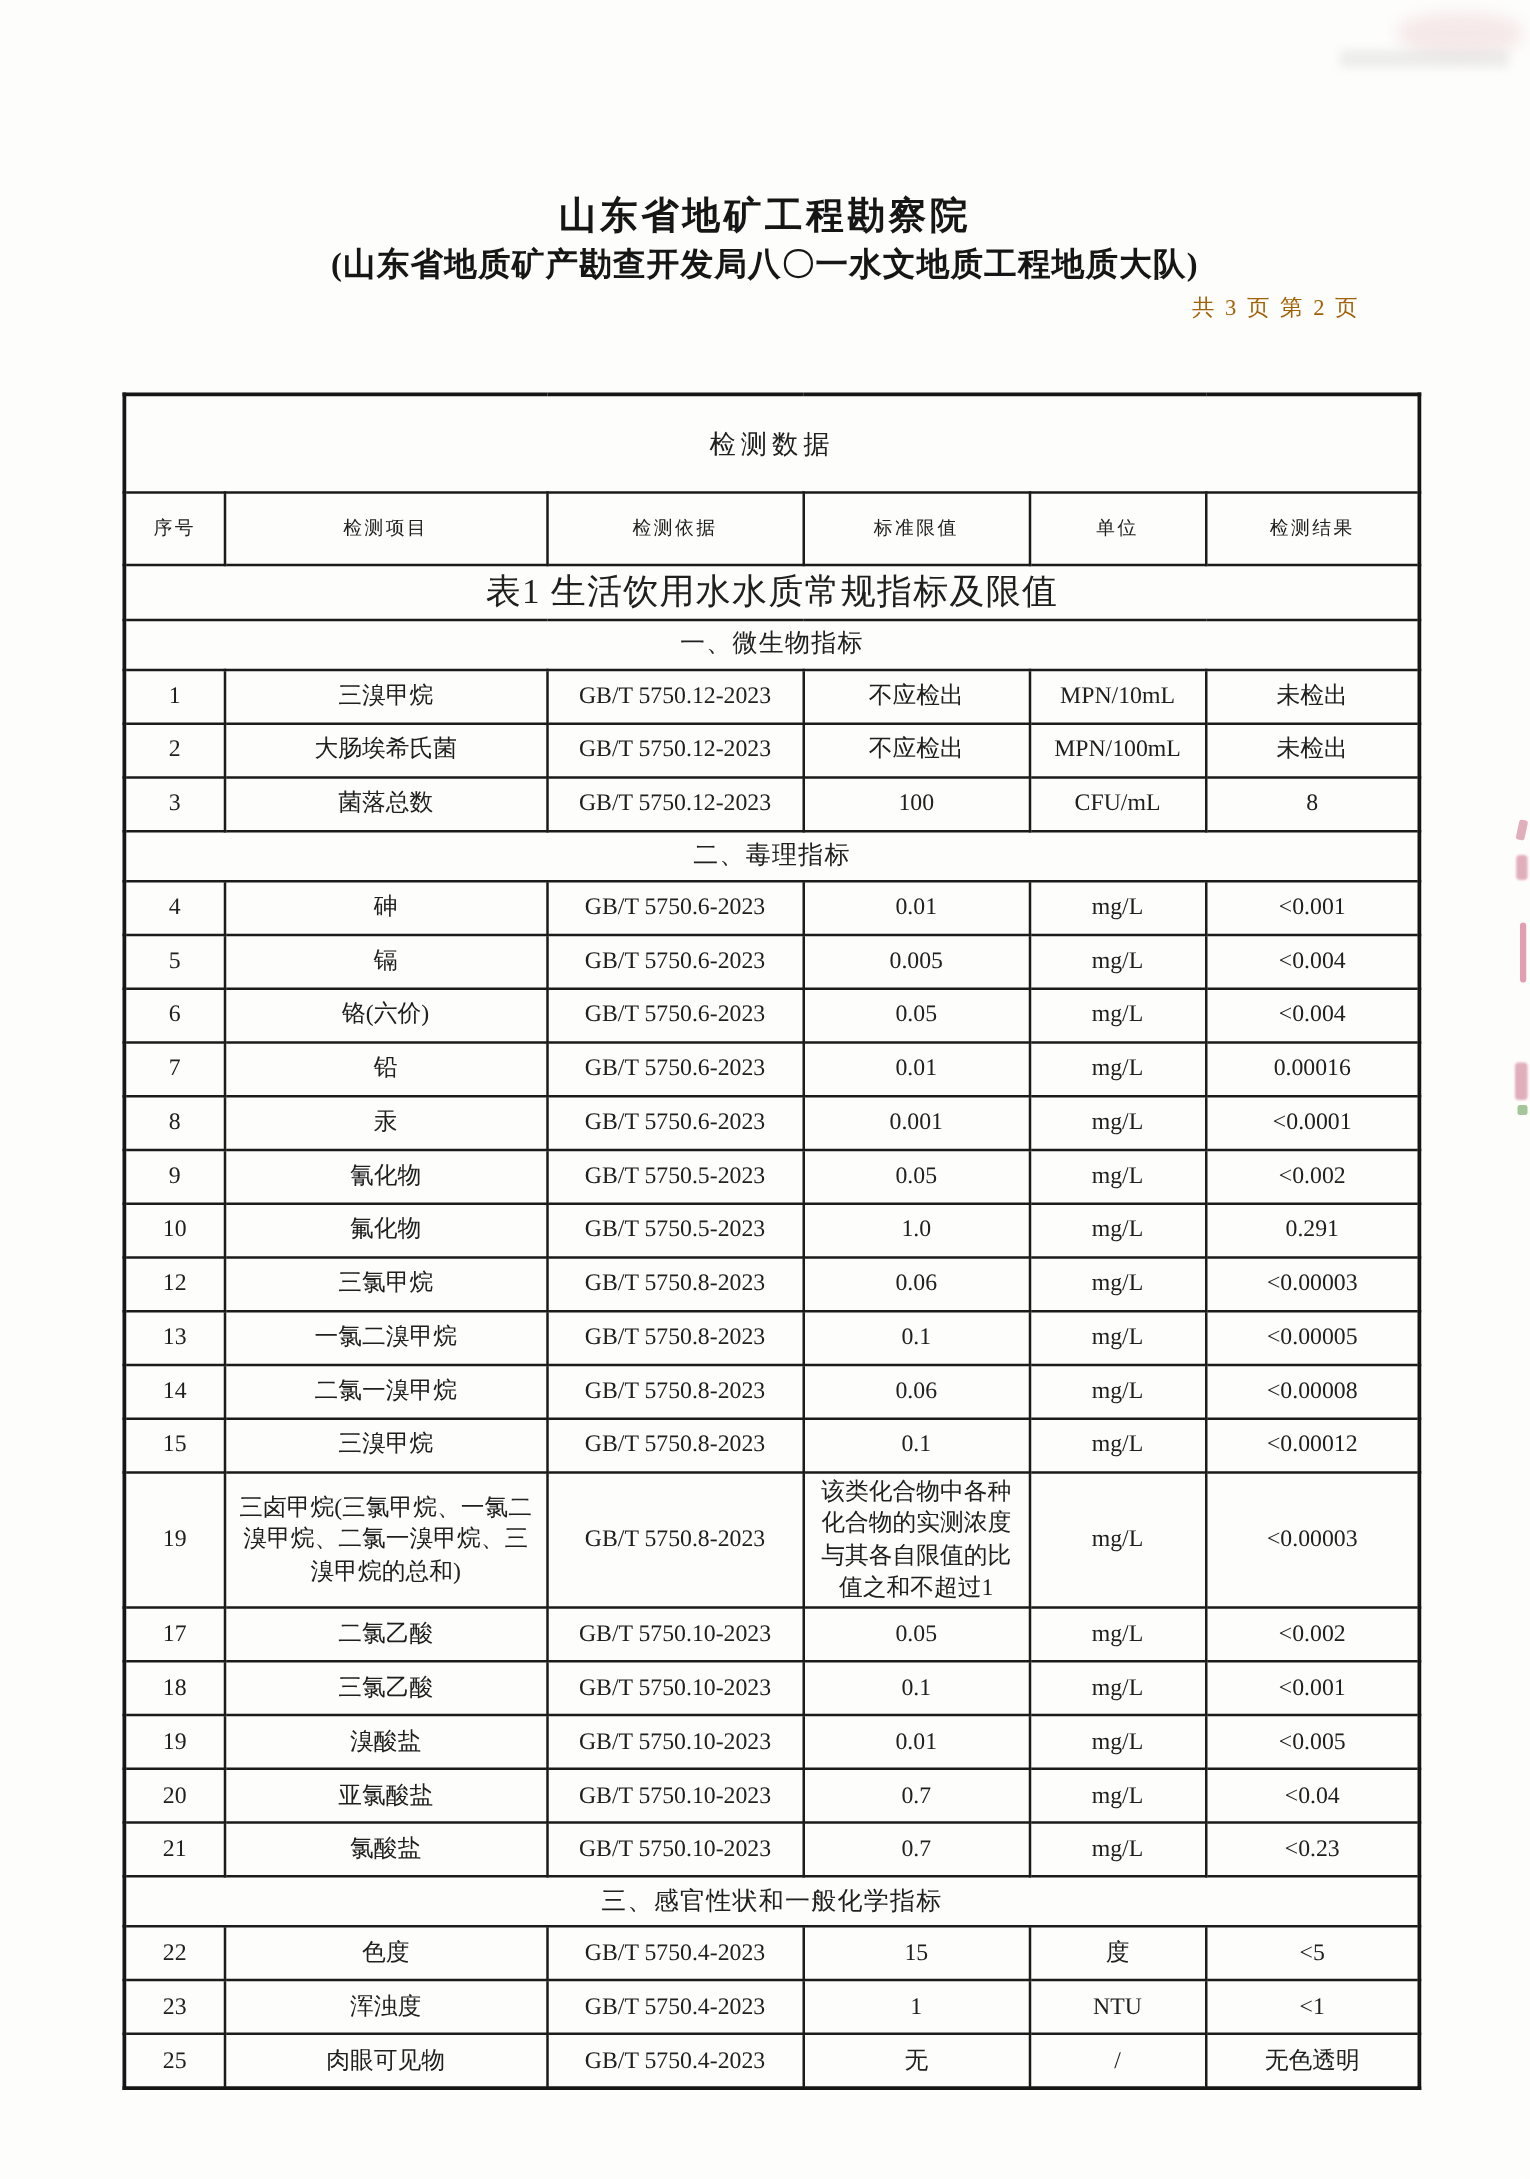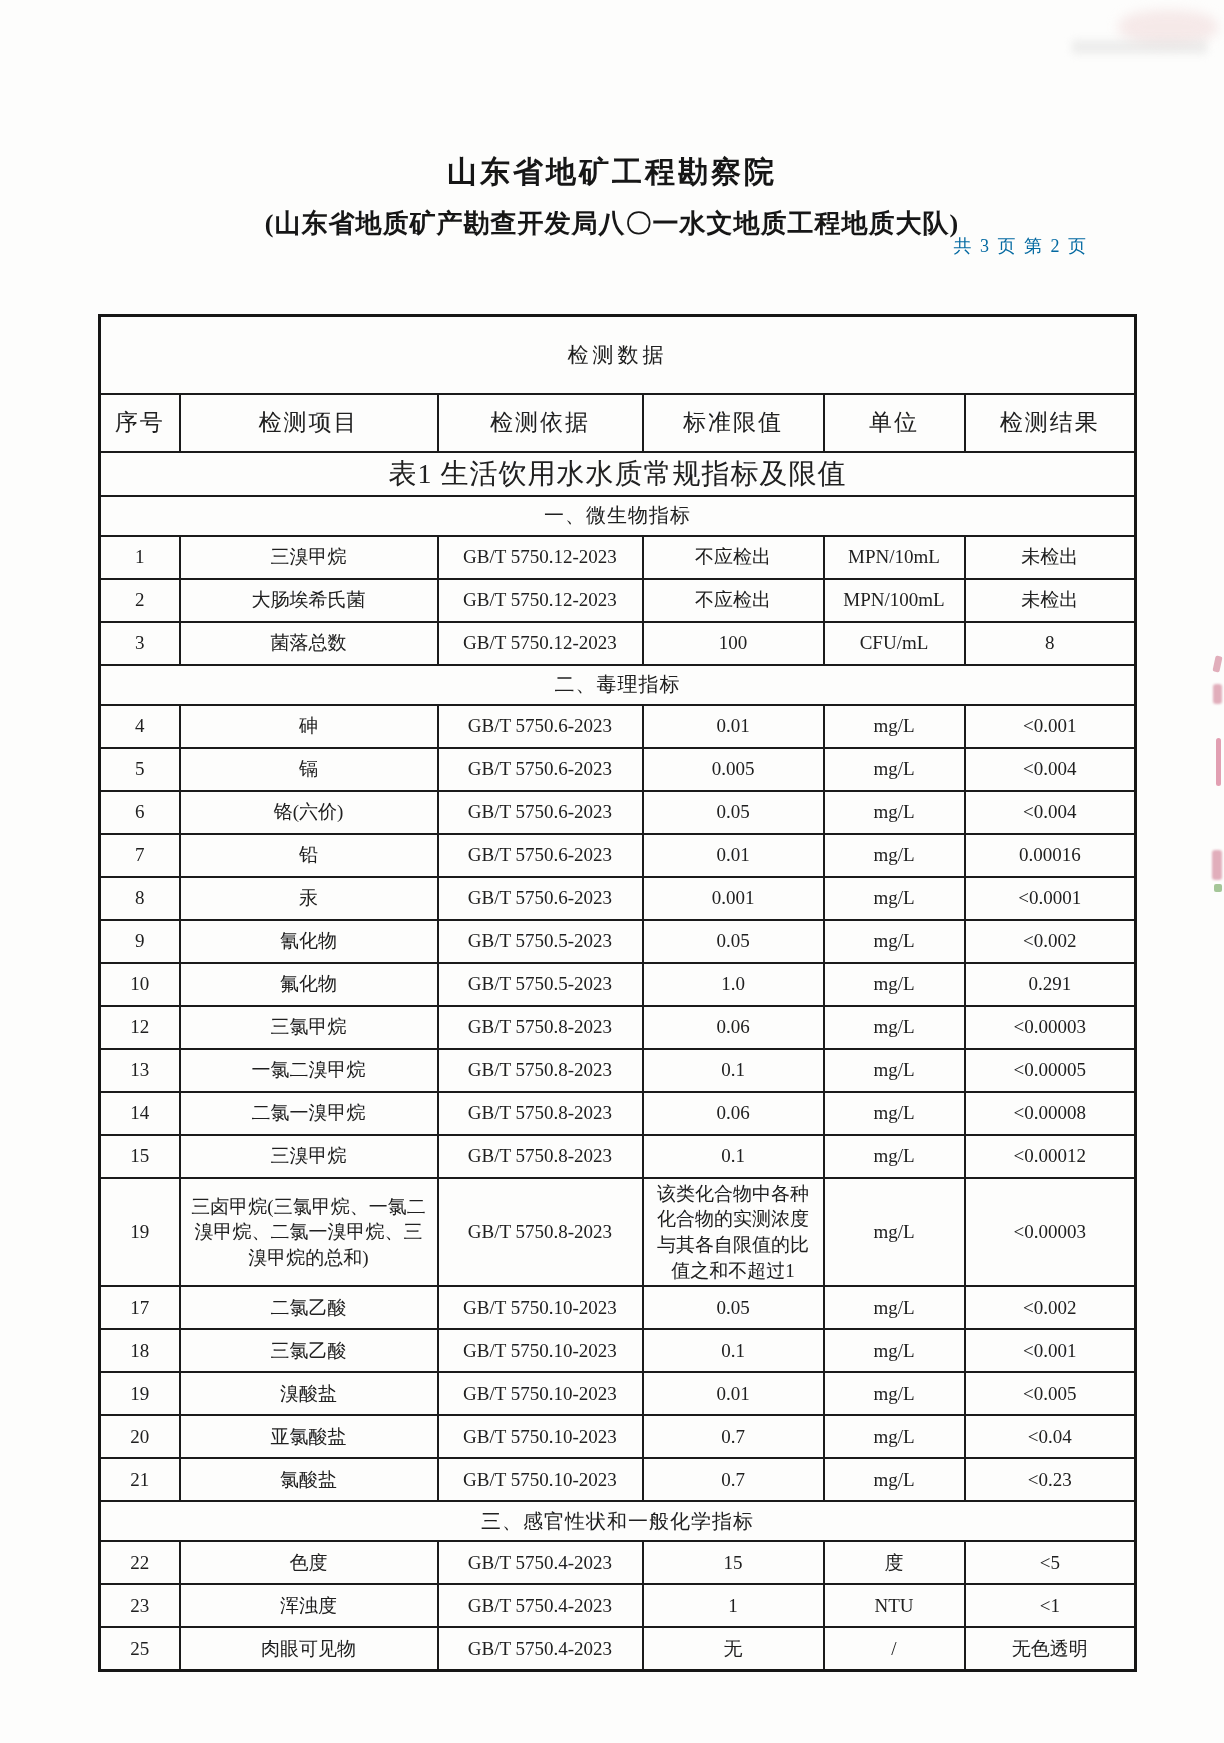"(山东省地质矿产勘查开发局八〇一水文地质工程地质大队)" .doc-subtitle { top: 206px -> 194px }
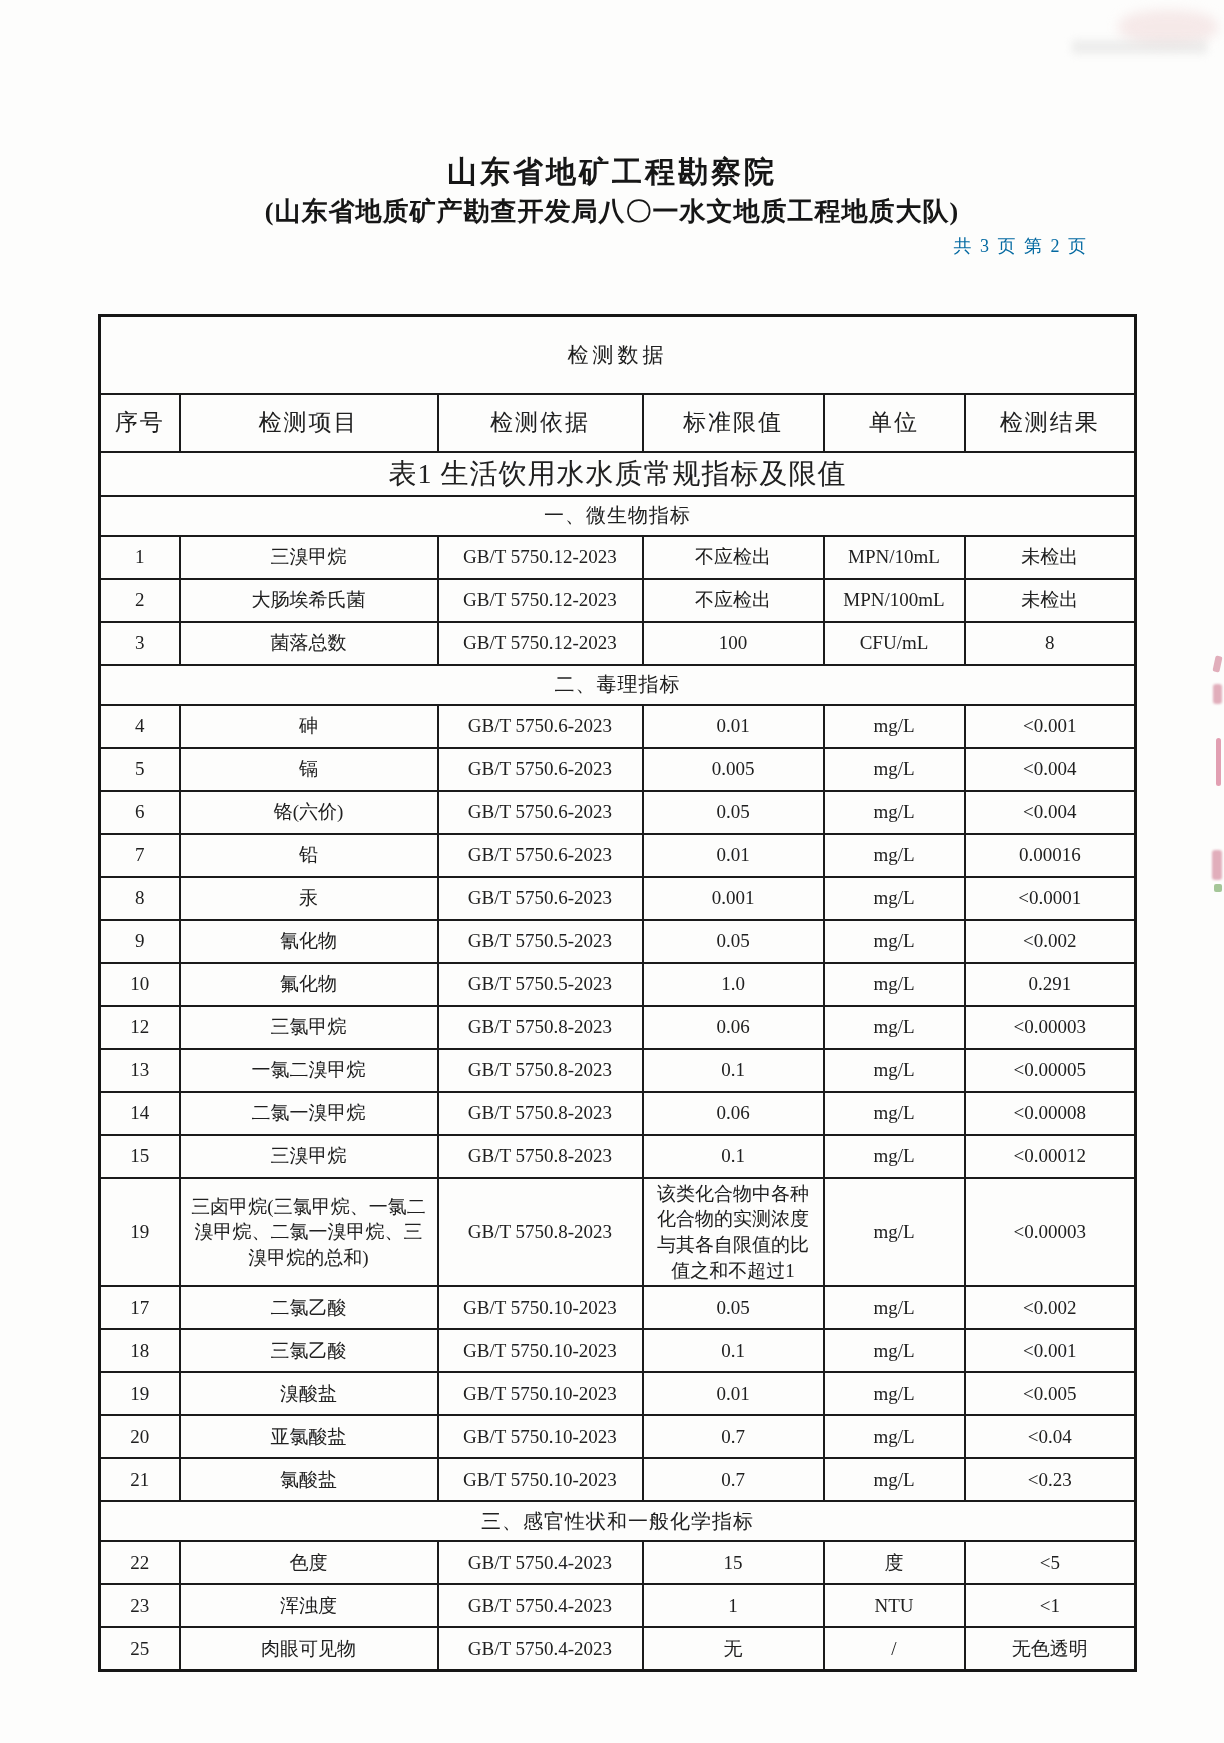"共 3 页 第 2" .page-indicator { color: #0369a1 -> #a16207 }
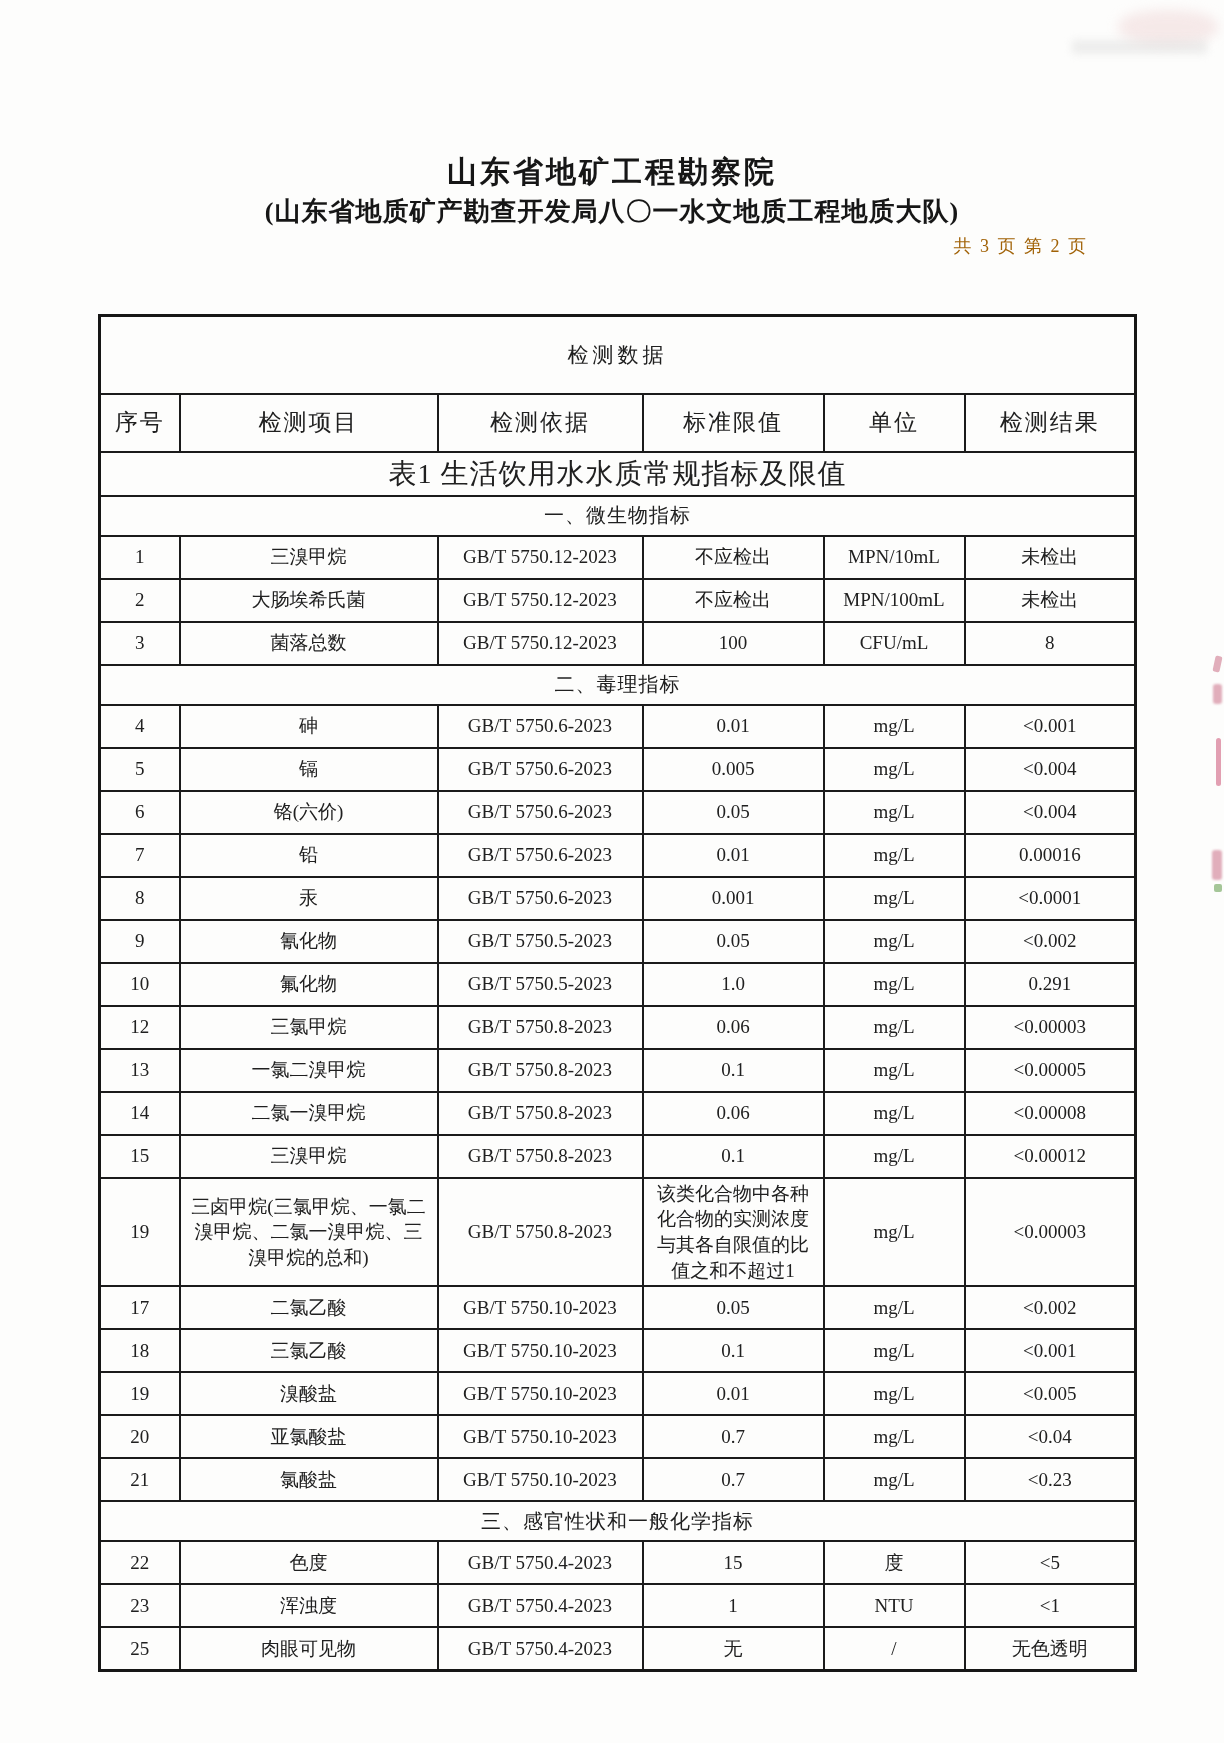"序号" tr.head-row th { font-size: 23px -> 15px }
